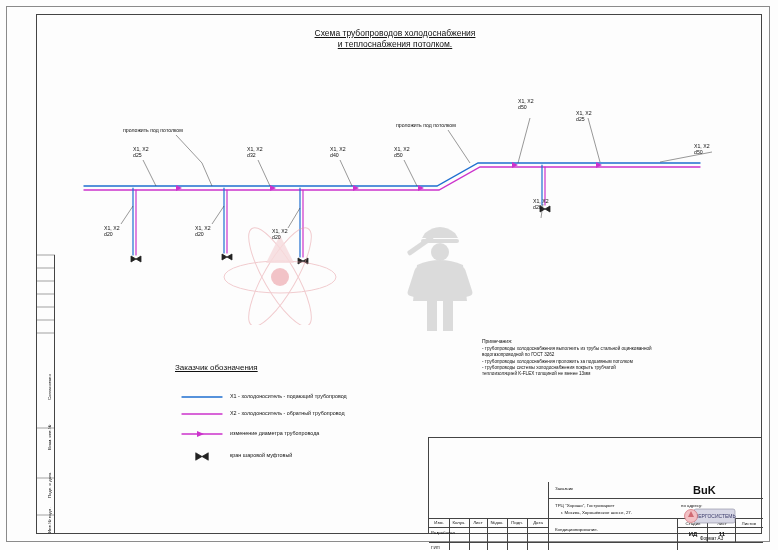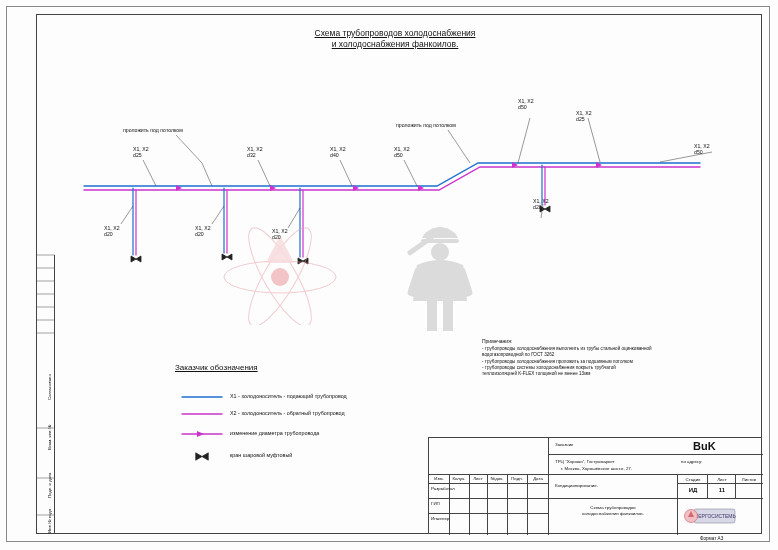"и холодоснабжения фанкоилов." u { text: холодоснабжения фанкоилов -> теплоснабжения потолком }
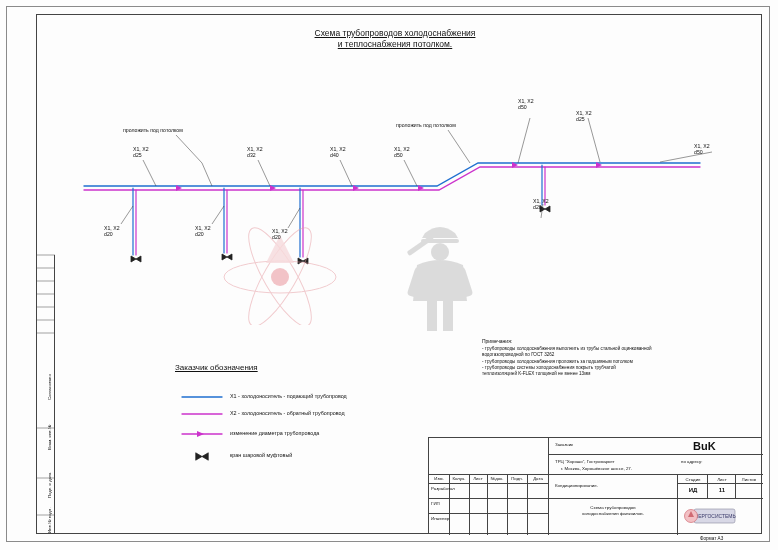"BuK" .stamp .cell { margin-top: none -> 44px }
